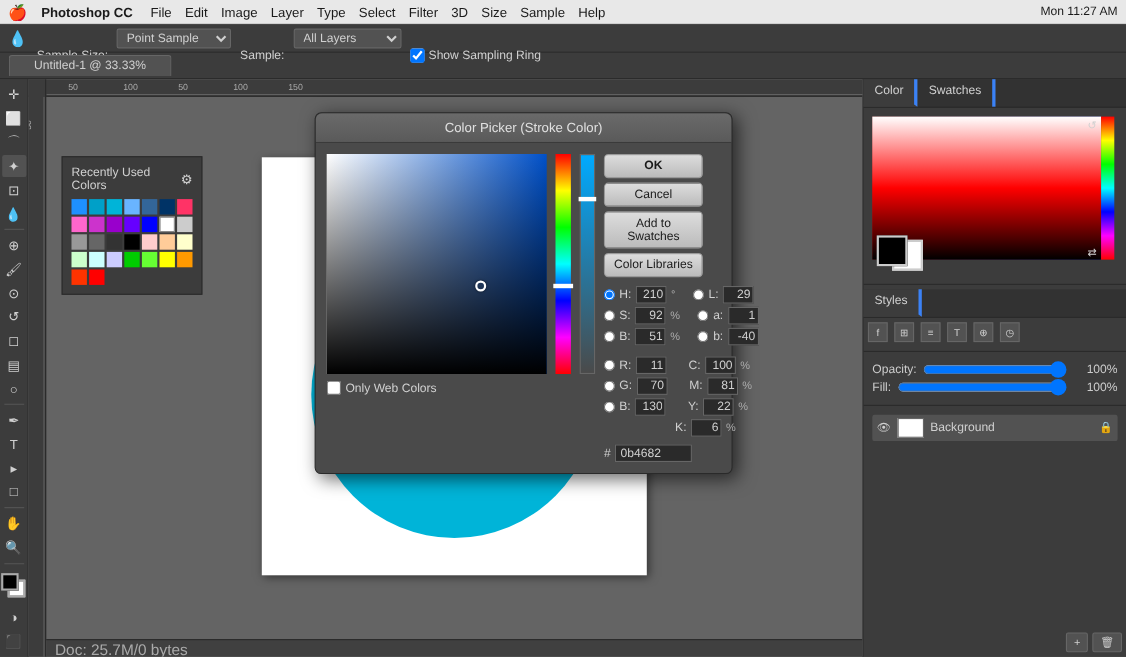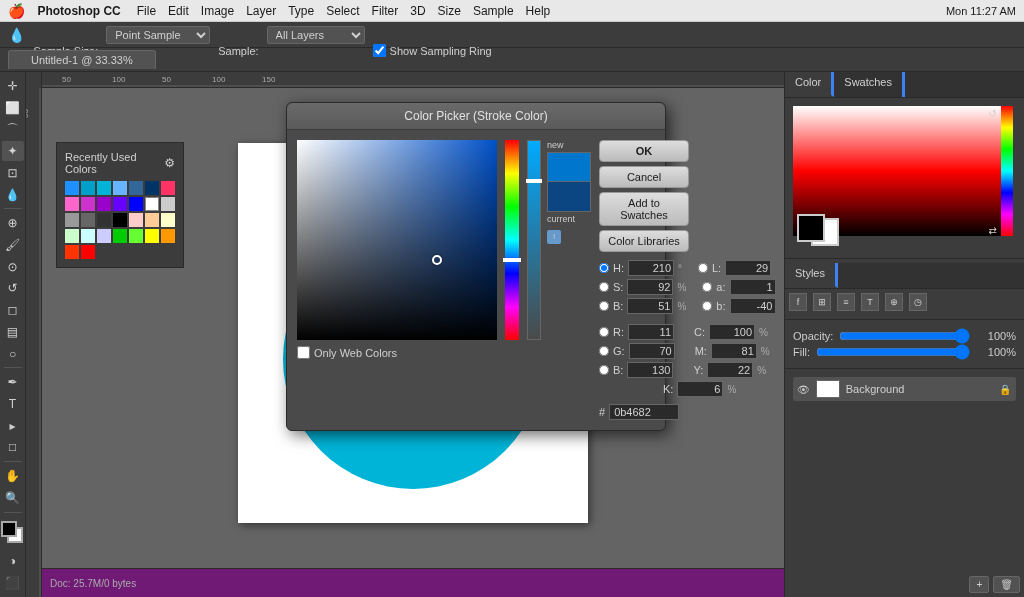"new" div { html: <div> <div>new</div> <div></div> <div></div> <div>current</div> <div>!</div> </div> -> none }
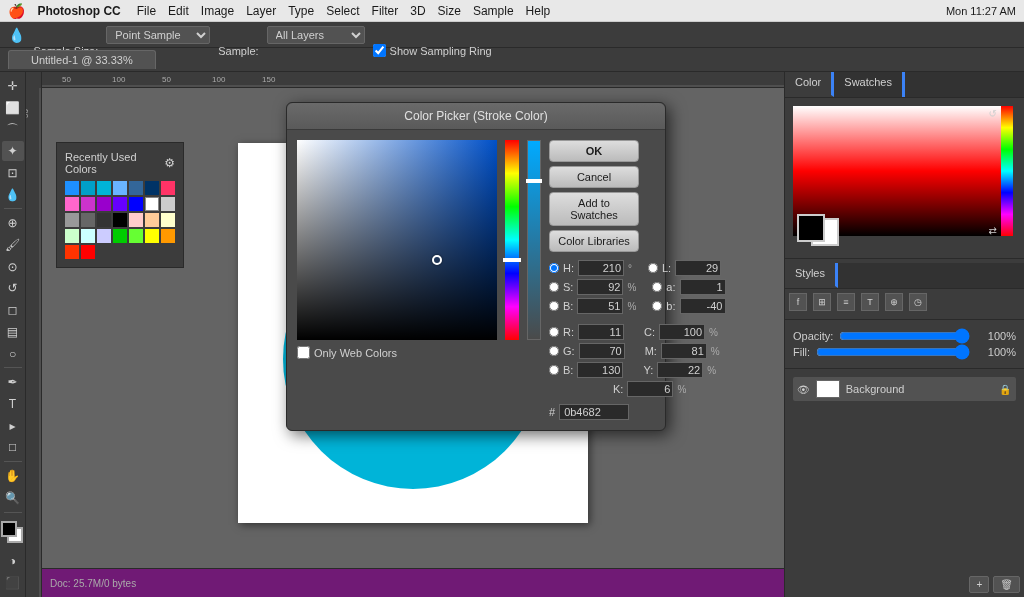"210" .cv-input { width: 46px -> 28px }
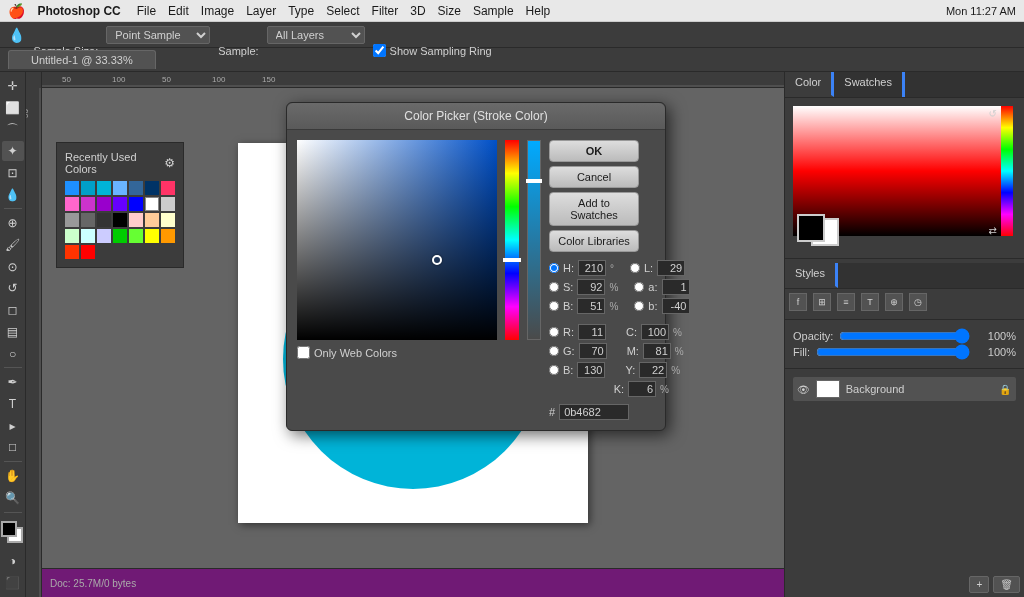"Doc: 25.7M/0 bytes" .status-bar { background: #701a75 -> #404040; font-size: 10px -> 14px; height: 29px -> 16px }
